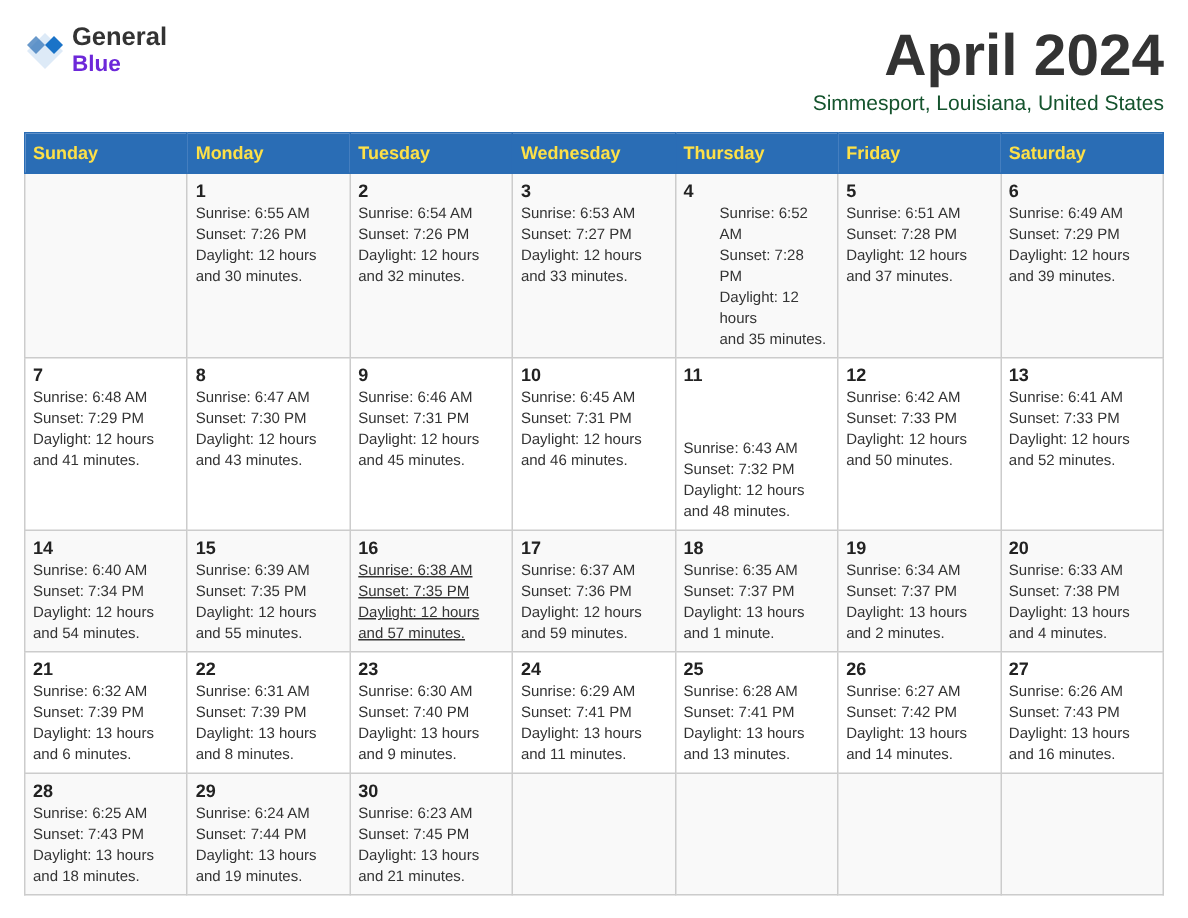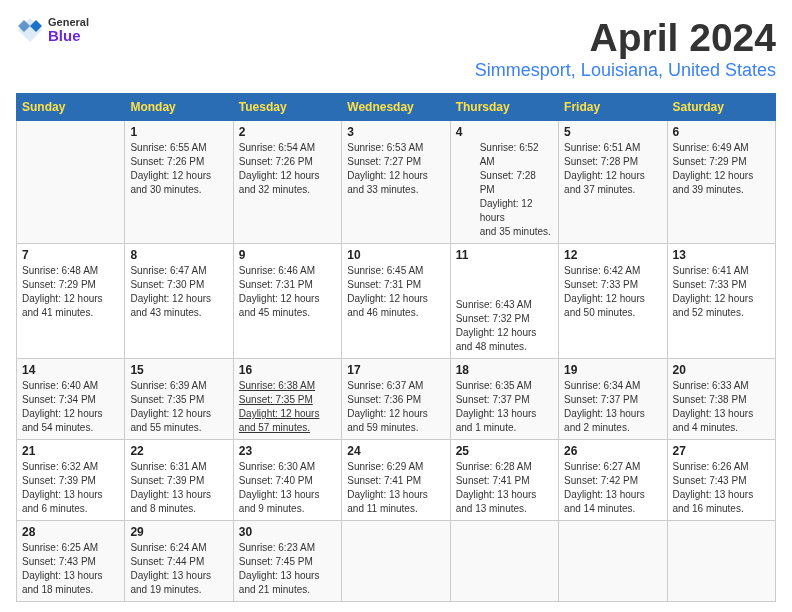"General" .logo-general { font-size: 11px -> 17px }
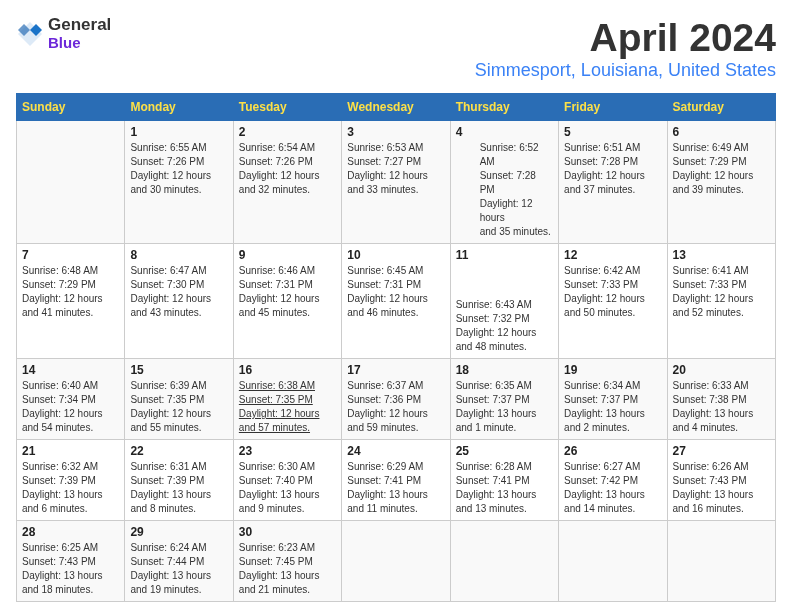"Simmesport, Louisiana, United States" .location { color: #3b82f6 -> #14532d; font-size: 18px -> 14px }
